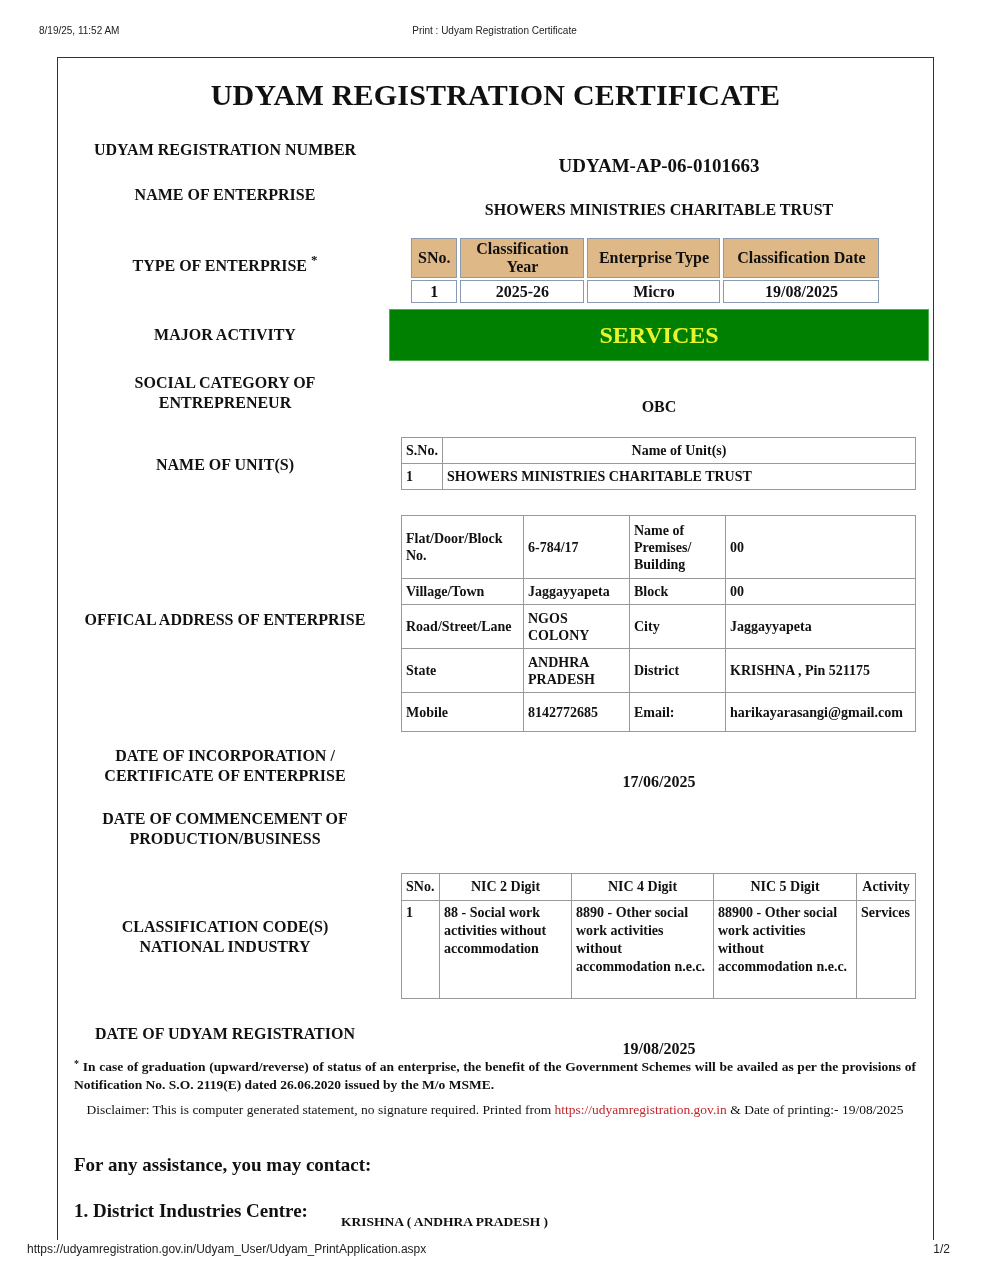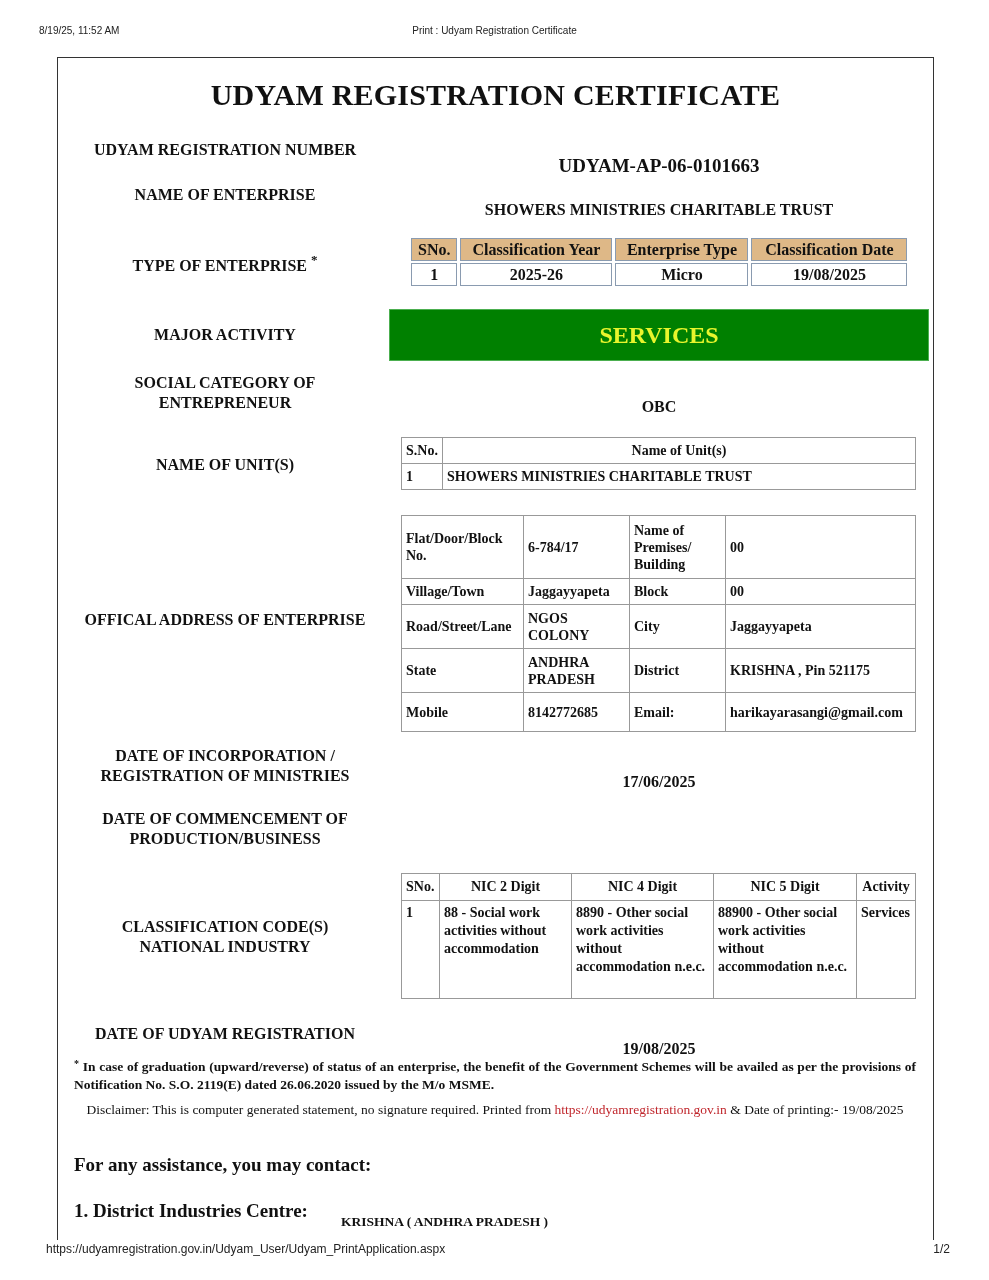"Classification Year" th { width: 152px -> 124px }
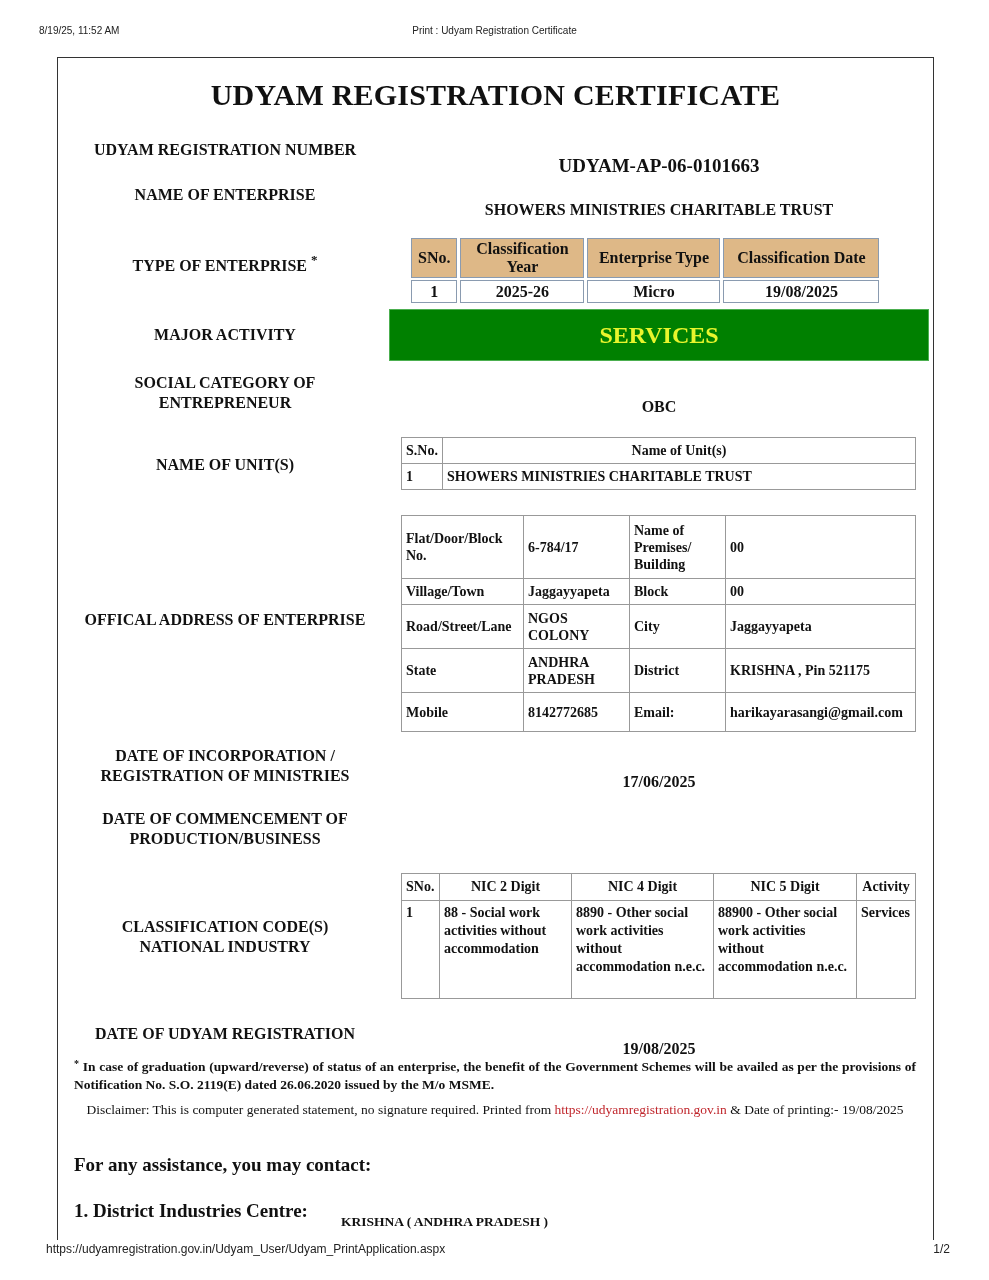"REGISTRATION OF MINISTRIES" div { text: REGISTRATION OF MINISTRIES -> CERTIFICATE OF ENTERPRISE }
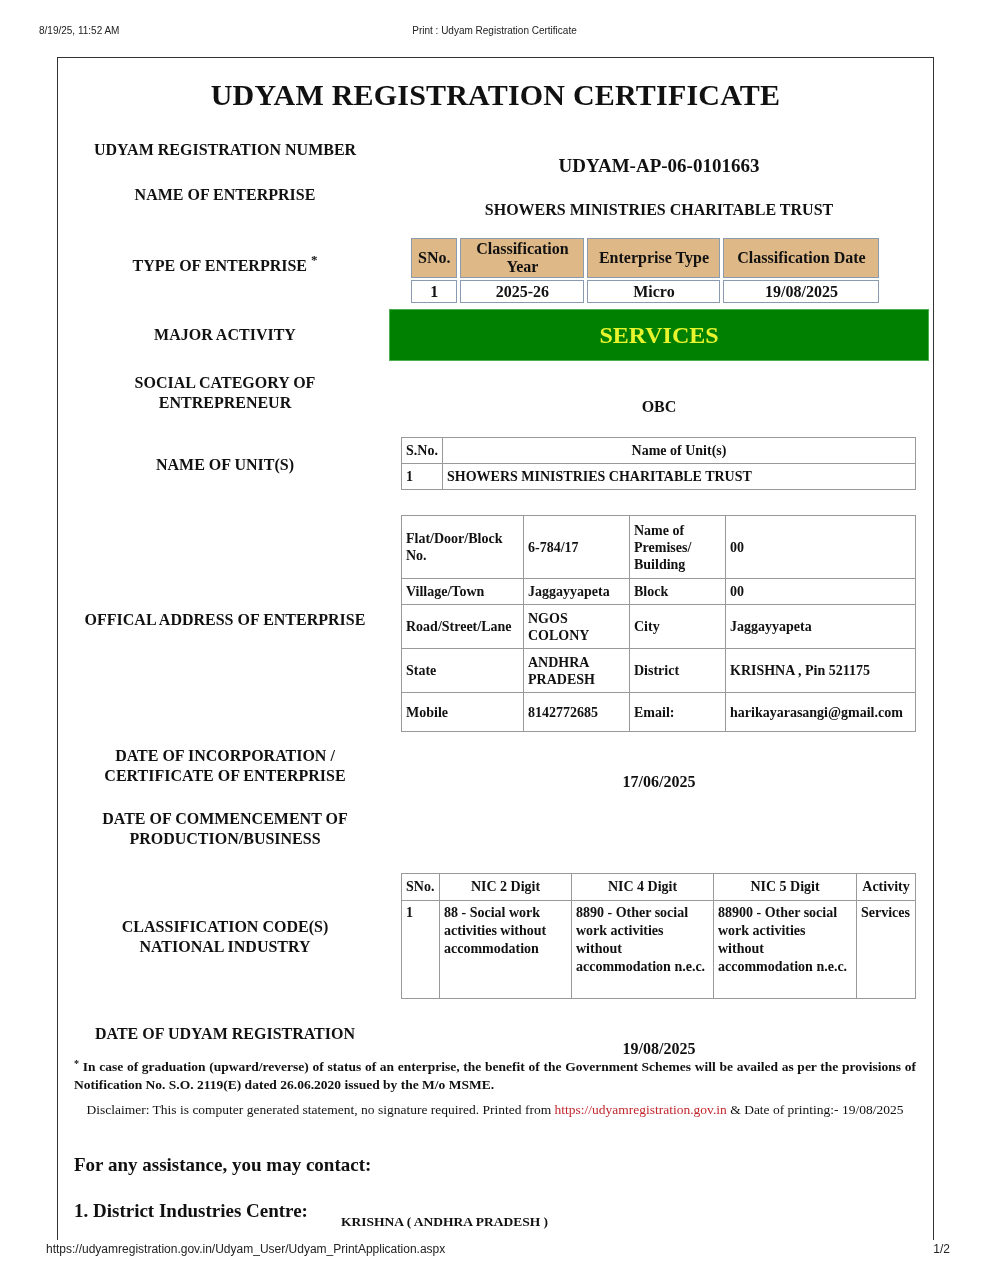"https://udyamregistration.gov.in/Udyam_U" .print-footer .url { left: 46px -> 27px }
